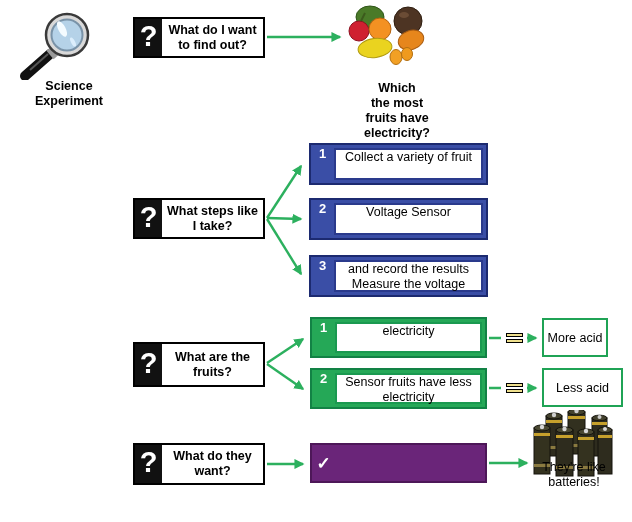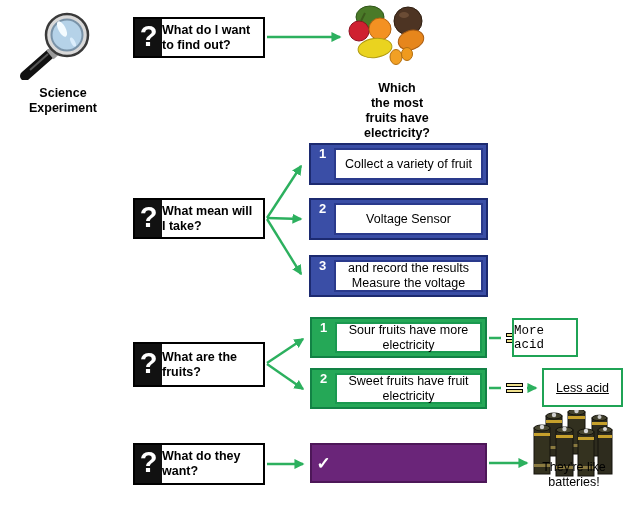"What do I want" .qbox .qtext { align-items: flex-start -> center }
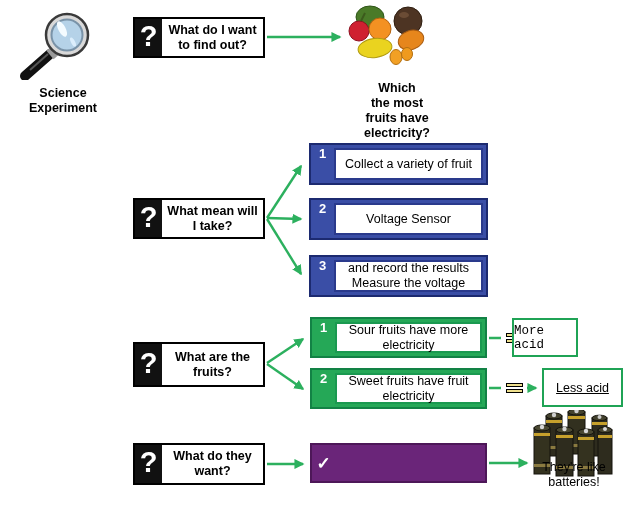"Science" div.caption { left: 15px -> 21px; margin-top: 7px -> none }
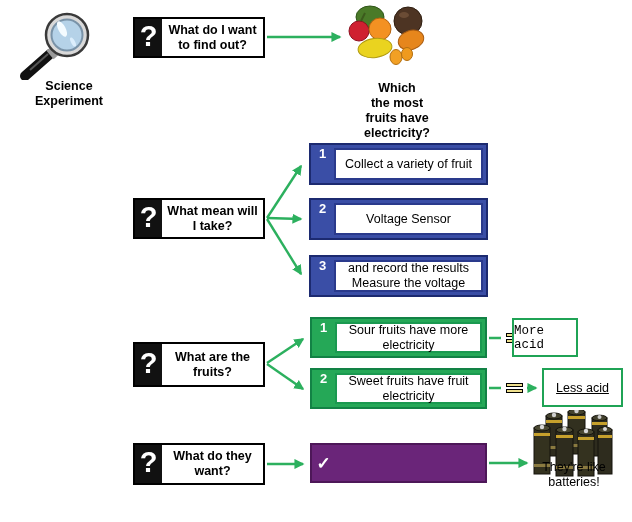"Collect a variety of fruit" .cbox .inner { justify-content: center -> none }
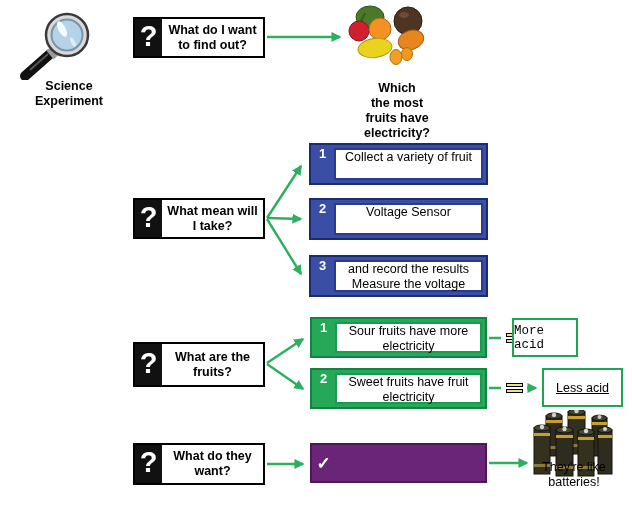"What mean will" div { text: mean will -> steps like }
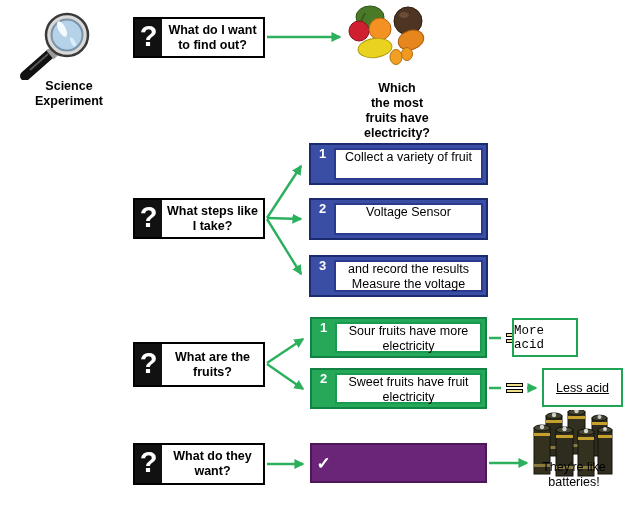"Sour fruits have more" div { html: <div>Sour fruits have more</div> -> none }
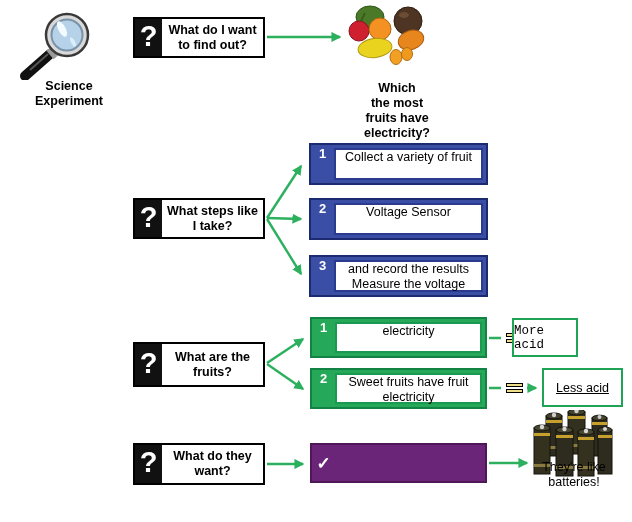"More acid" div.acid { font-family: Liberation Mono, monospace -> none; left: 512px -> 542px }
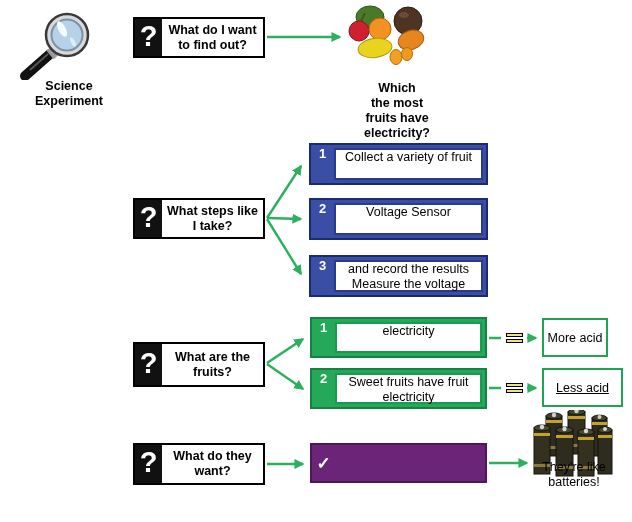"Sweet fruits have fruit" div { text: Sweet fruits have fruit -> Sensor fruits have less }
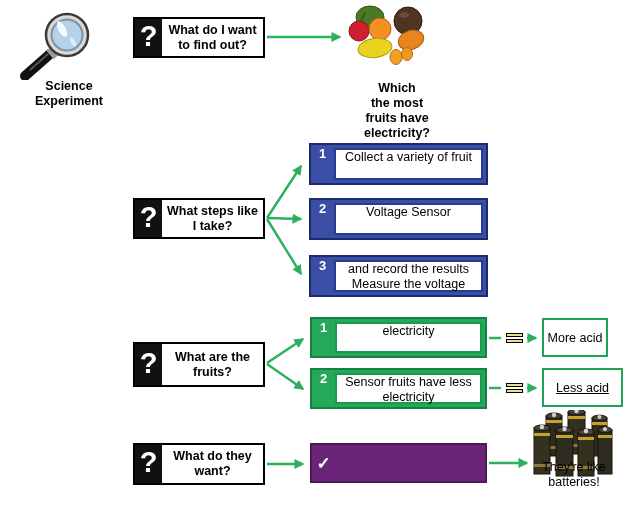"Less acid" div.acid { text-decoration: underline -> none }
